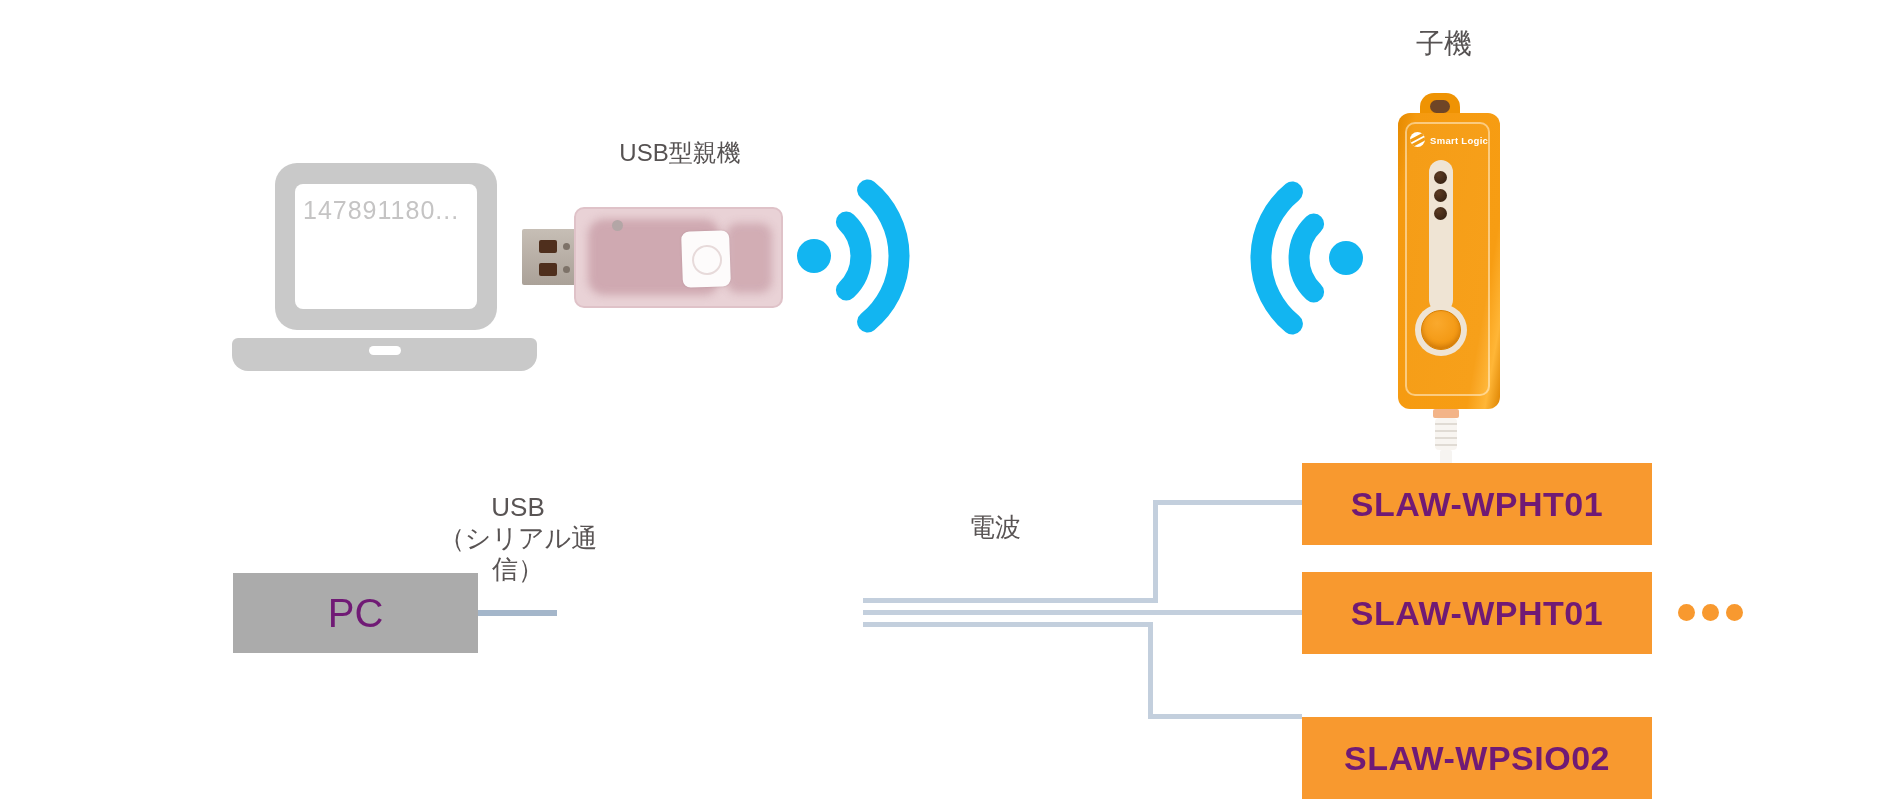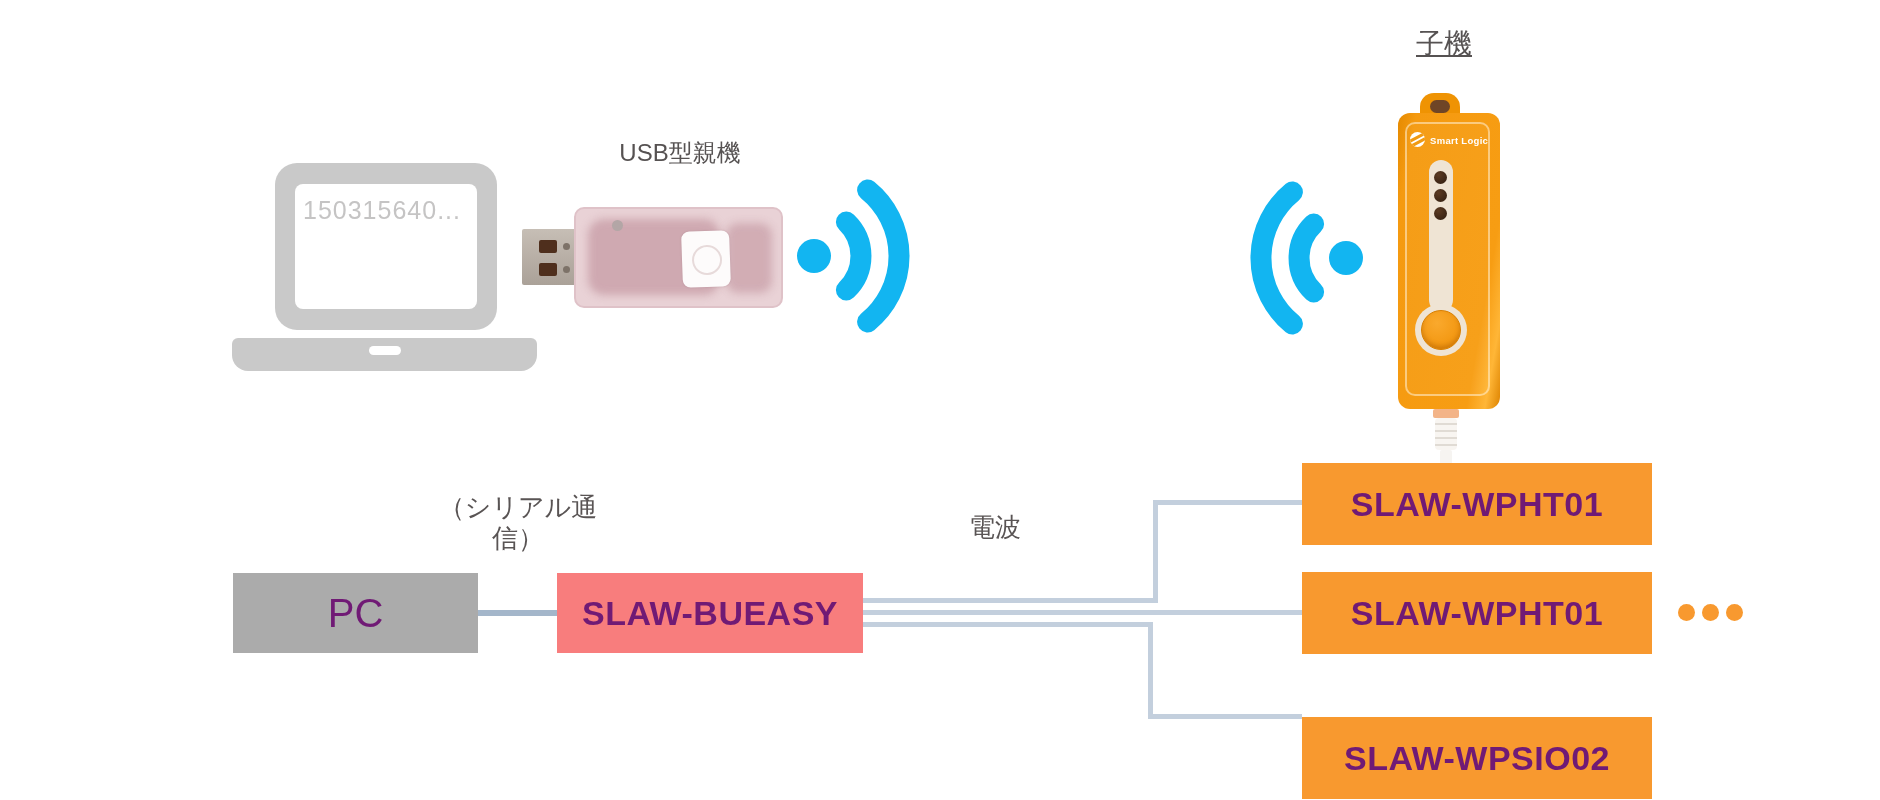"子機" .child-device-label { text-decoration: underline -> none }
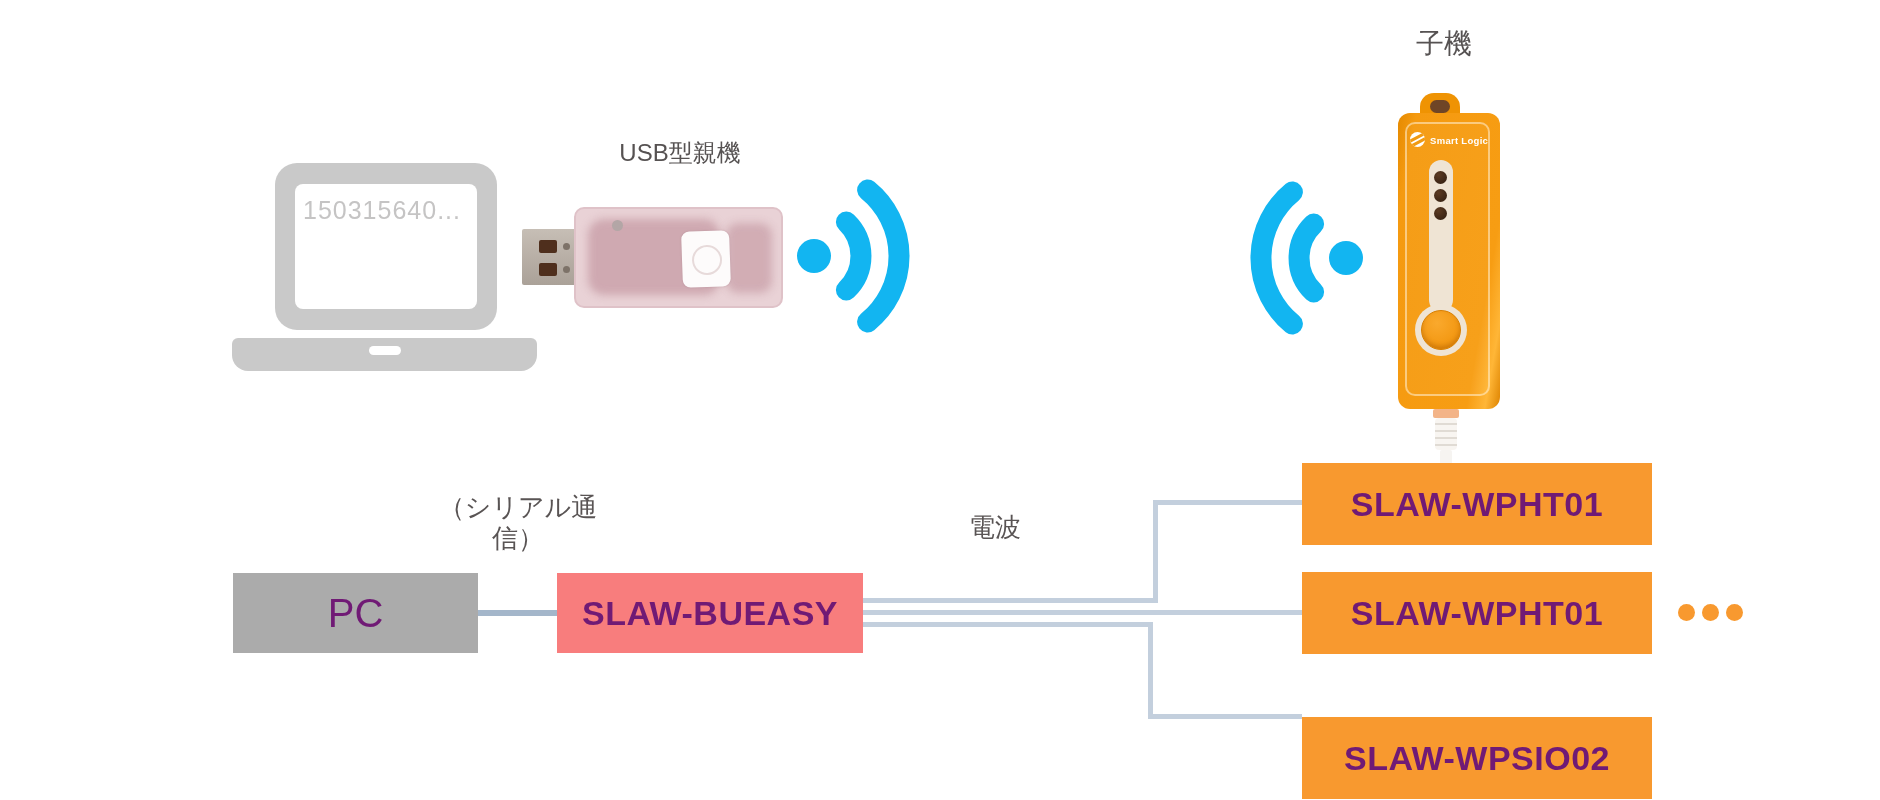"150315640..." div.abs { text: 150315640 -> 147891180 }
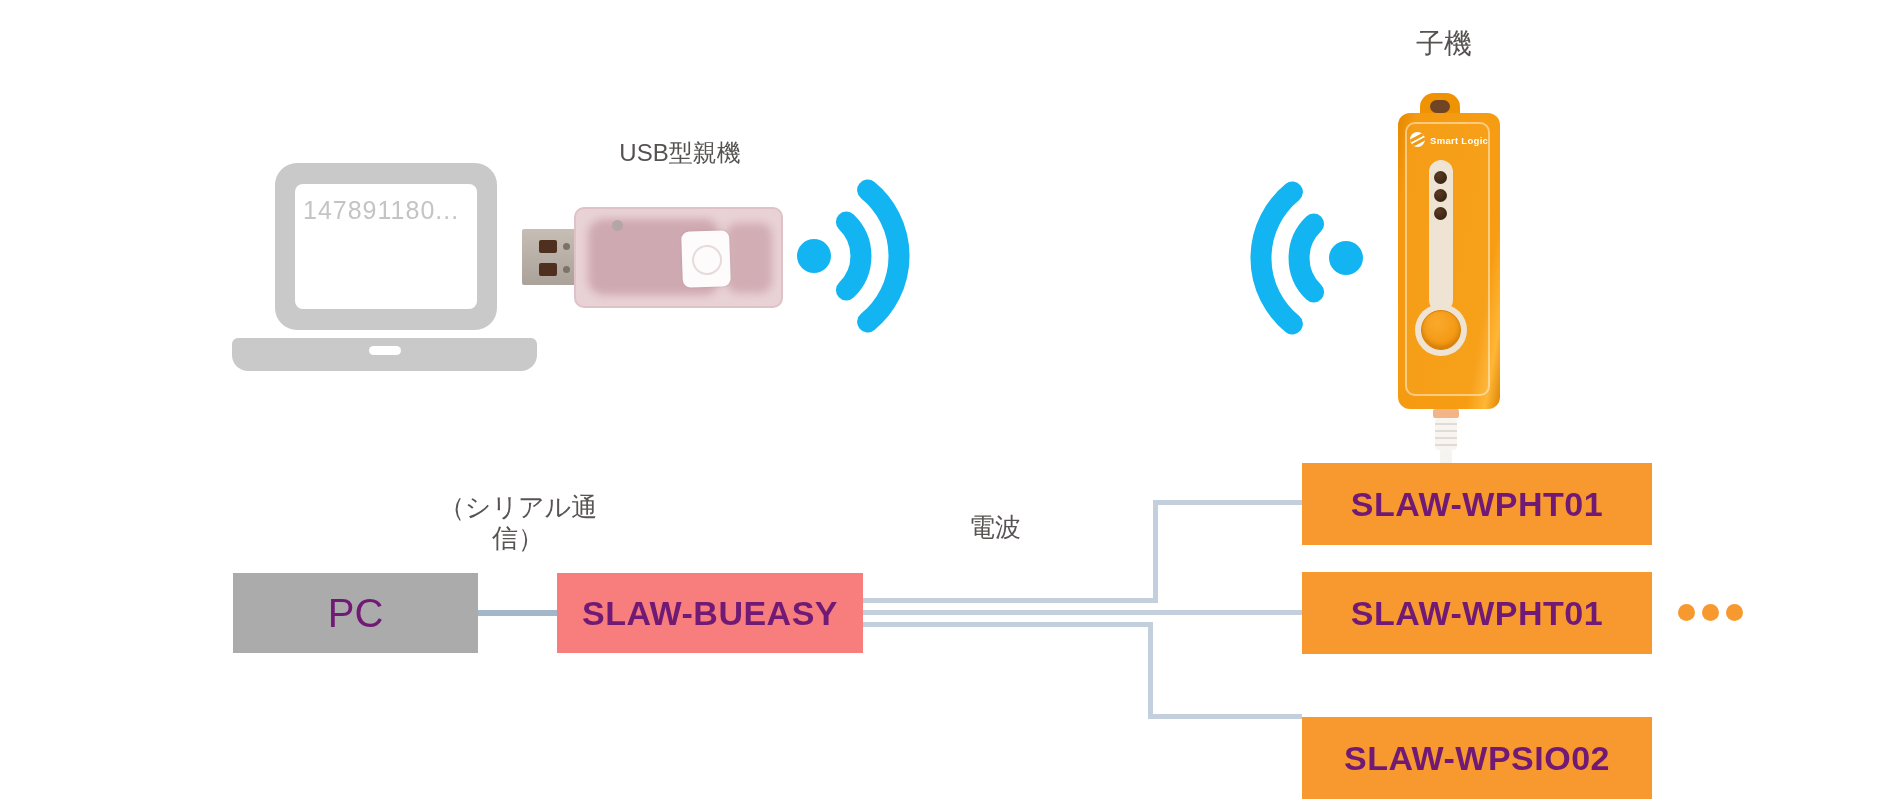"USB" div { html: none -> <div>USB</div> }
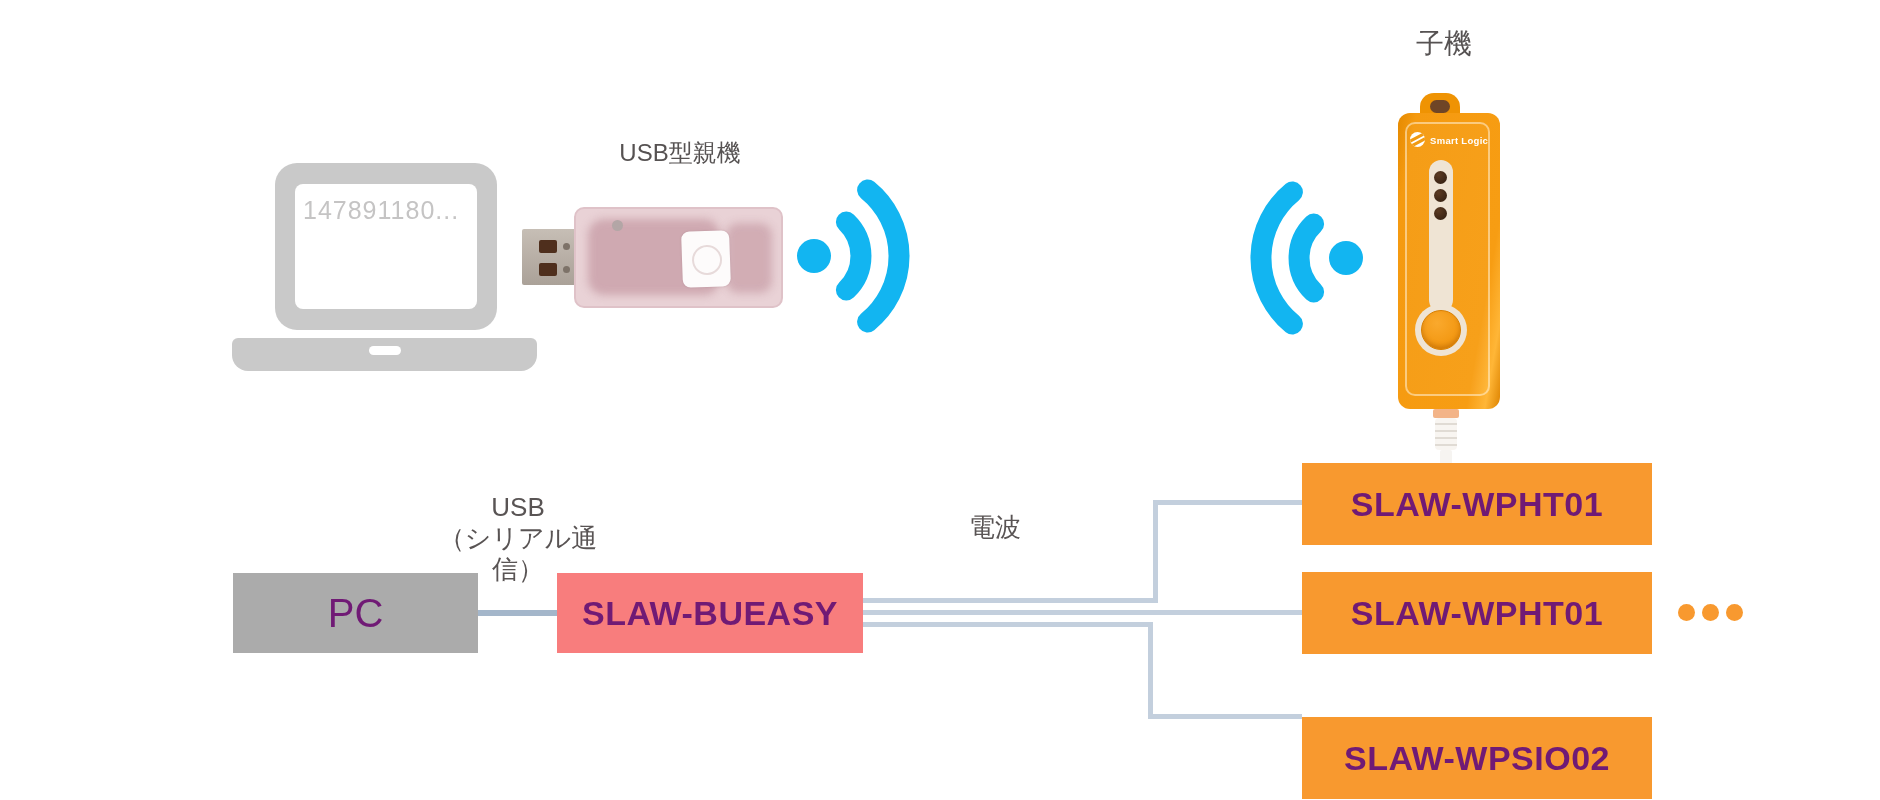"SLAW-BUEASY" div.abs { html: <div>SLAW-BUEASY</div> -> none }
